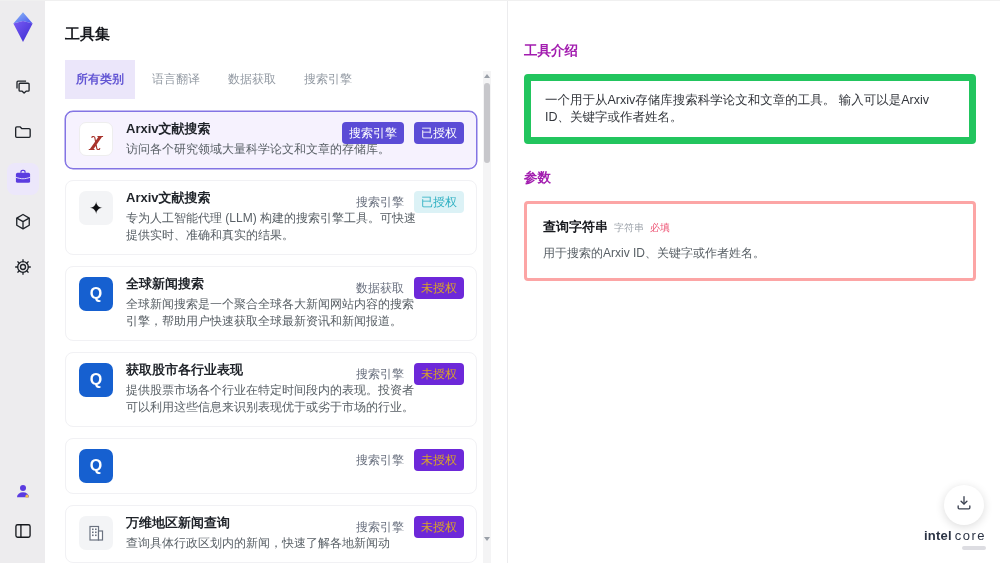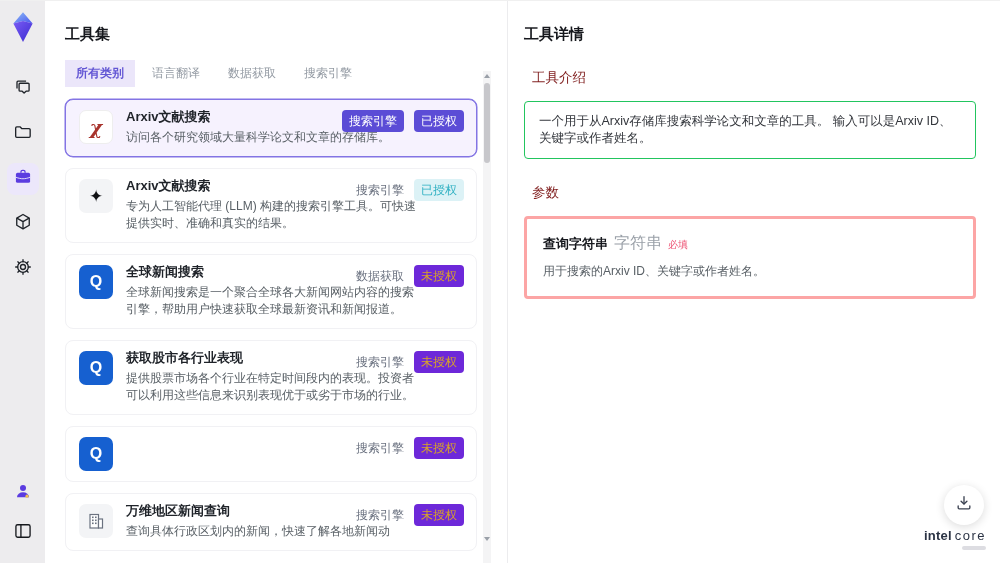"工具详情" div.detail-title { html: <div>工具详情</div> -> none }
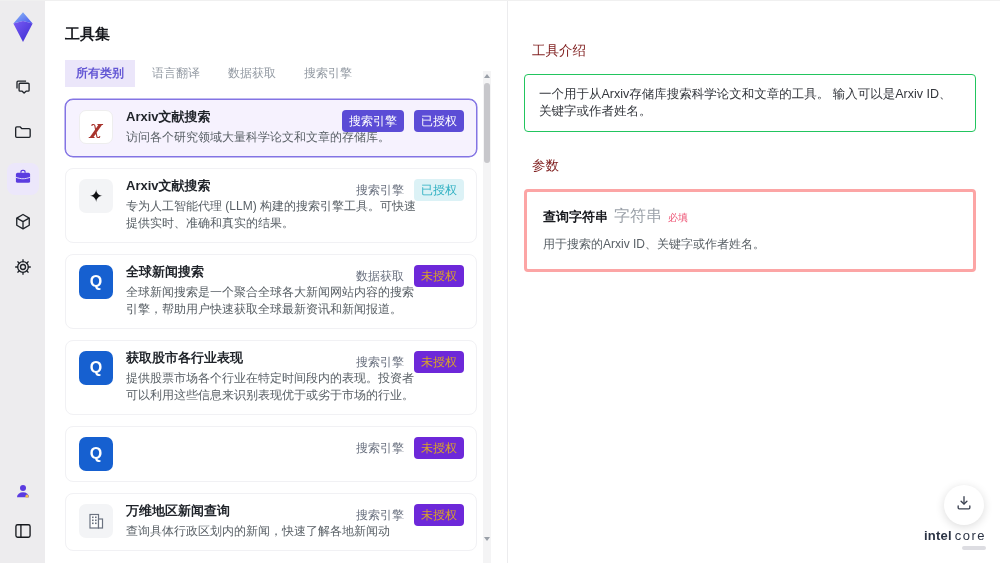"工具介绍" .section-heading { color: #7f1d1d -> #a21caf; font-weight: 400 -> 700; margin: 25px 8px 14px -> 25px 0 14px }
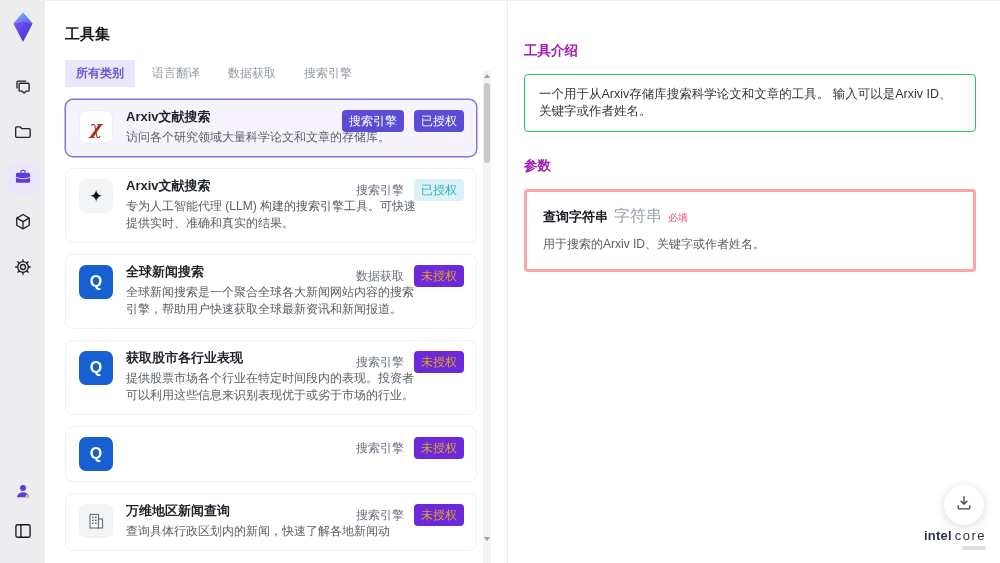"所有类别" .tab { padding: 5px 11px -> 11px 11px }
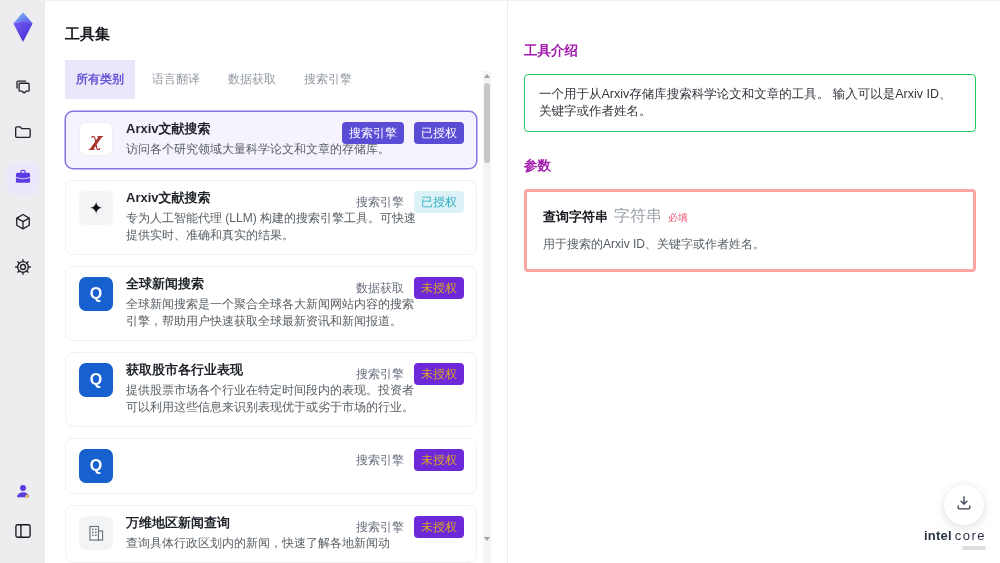"一个用于从Arxiv存储库搜索科学论文和文章的工具。 输入可以是Arxiv" .intro-box { border: 1px solid #22c55e -> 7px solid #22c55e }
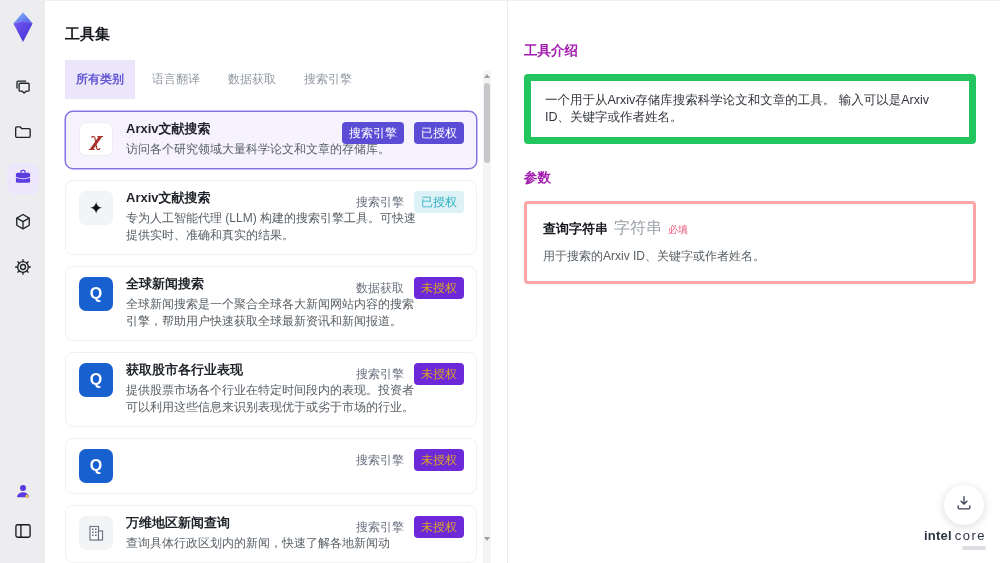"字符串" .param-type { font-size: 16px -> 10px }
